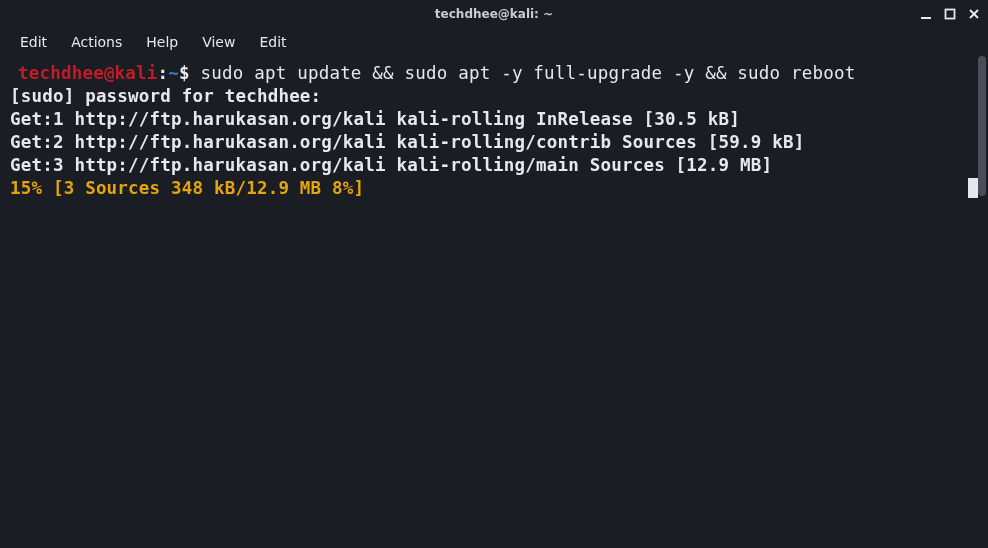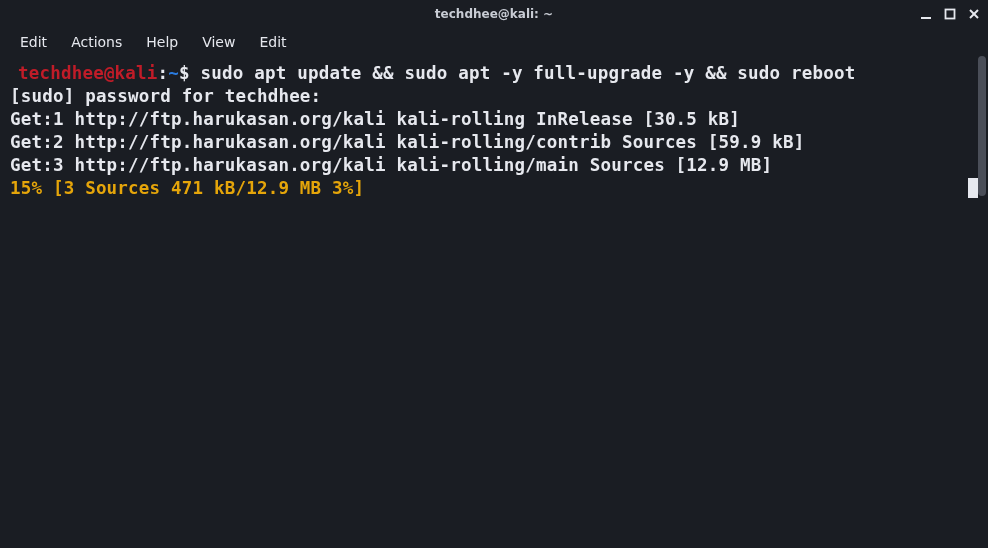"sudo apt update && sudo" .cmd { font-weight: bold -> normal }
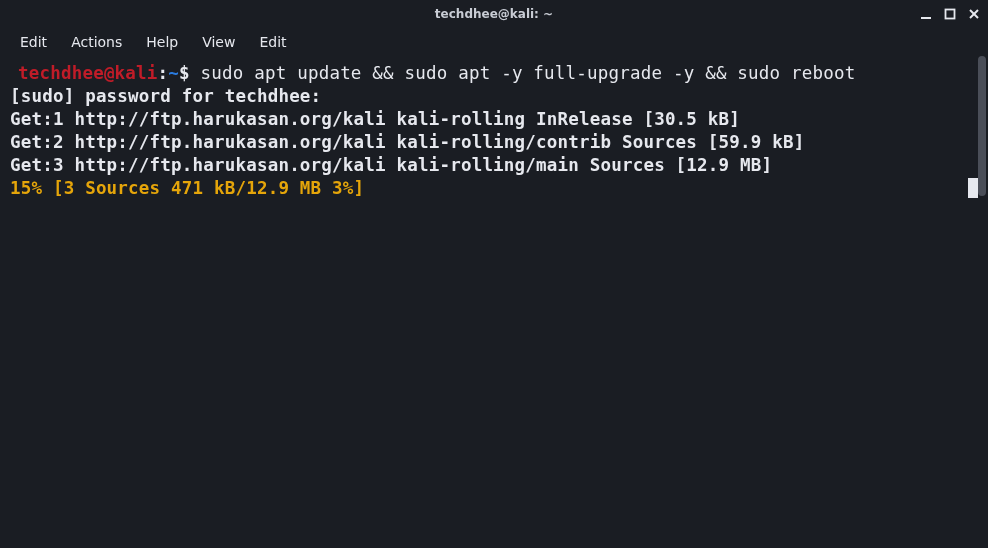"15% [3 Sources 471 kB/12.9" span.progress { text: 471 kB/12.9 MB 3% -> 348 kB/12.9 MB 8% }
